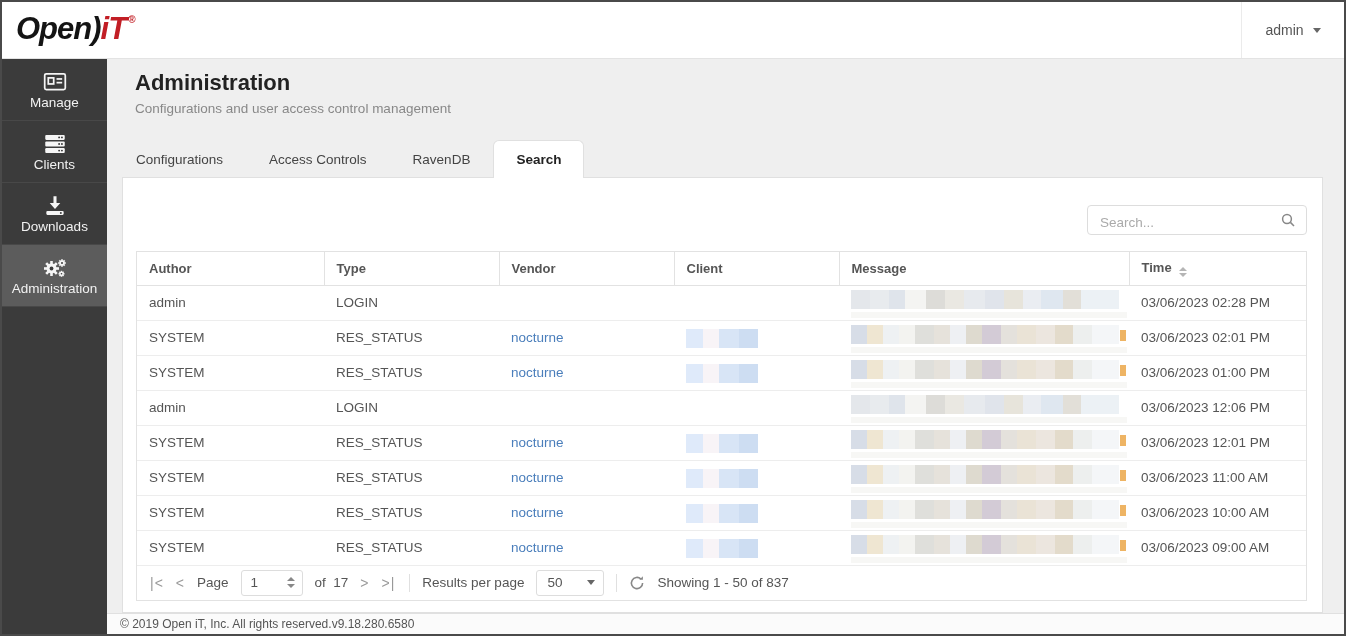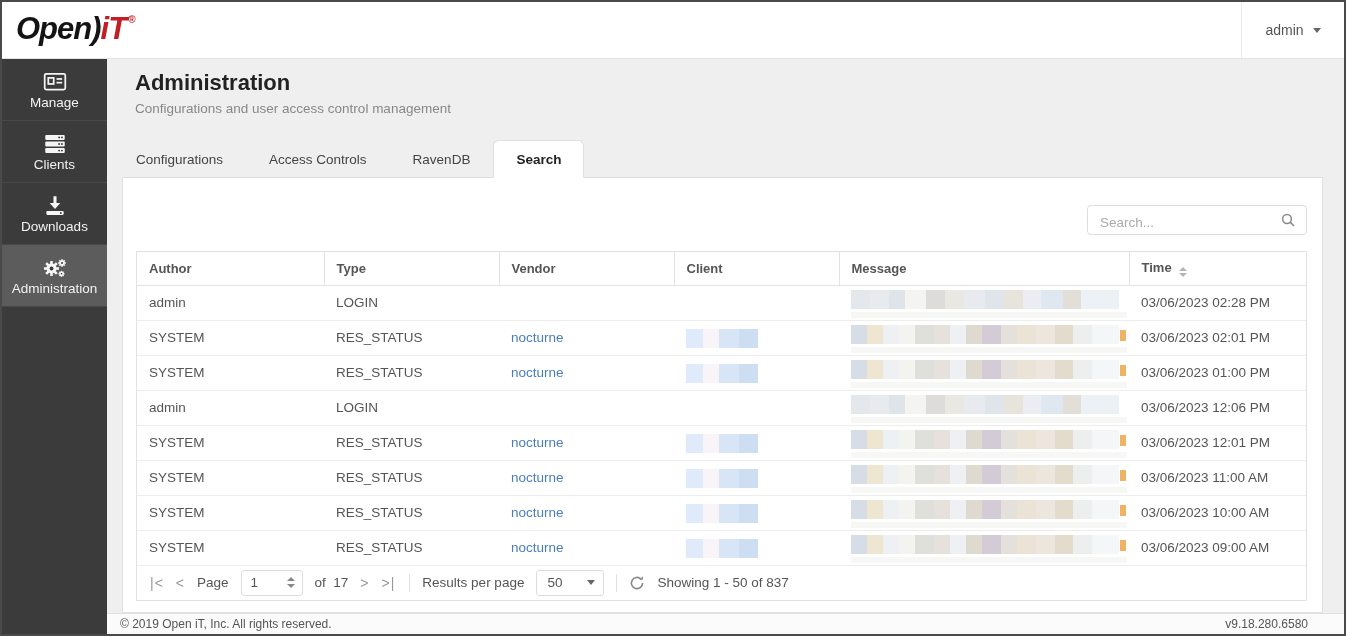"© 2019 Open iT, Inc." .footer { justify-content: space-between -> none }
